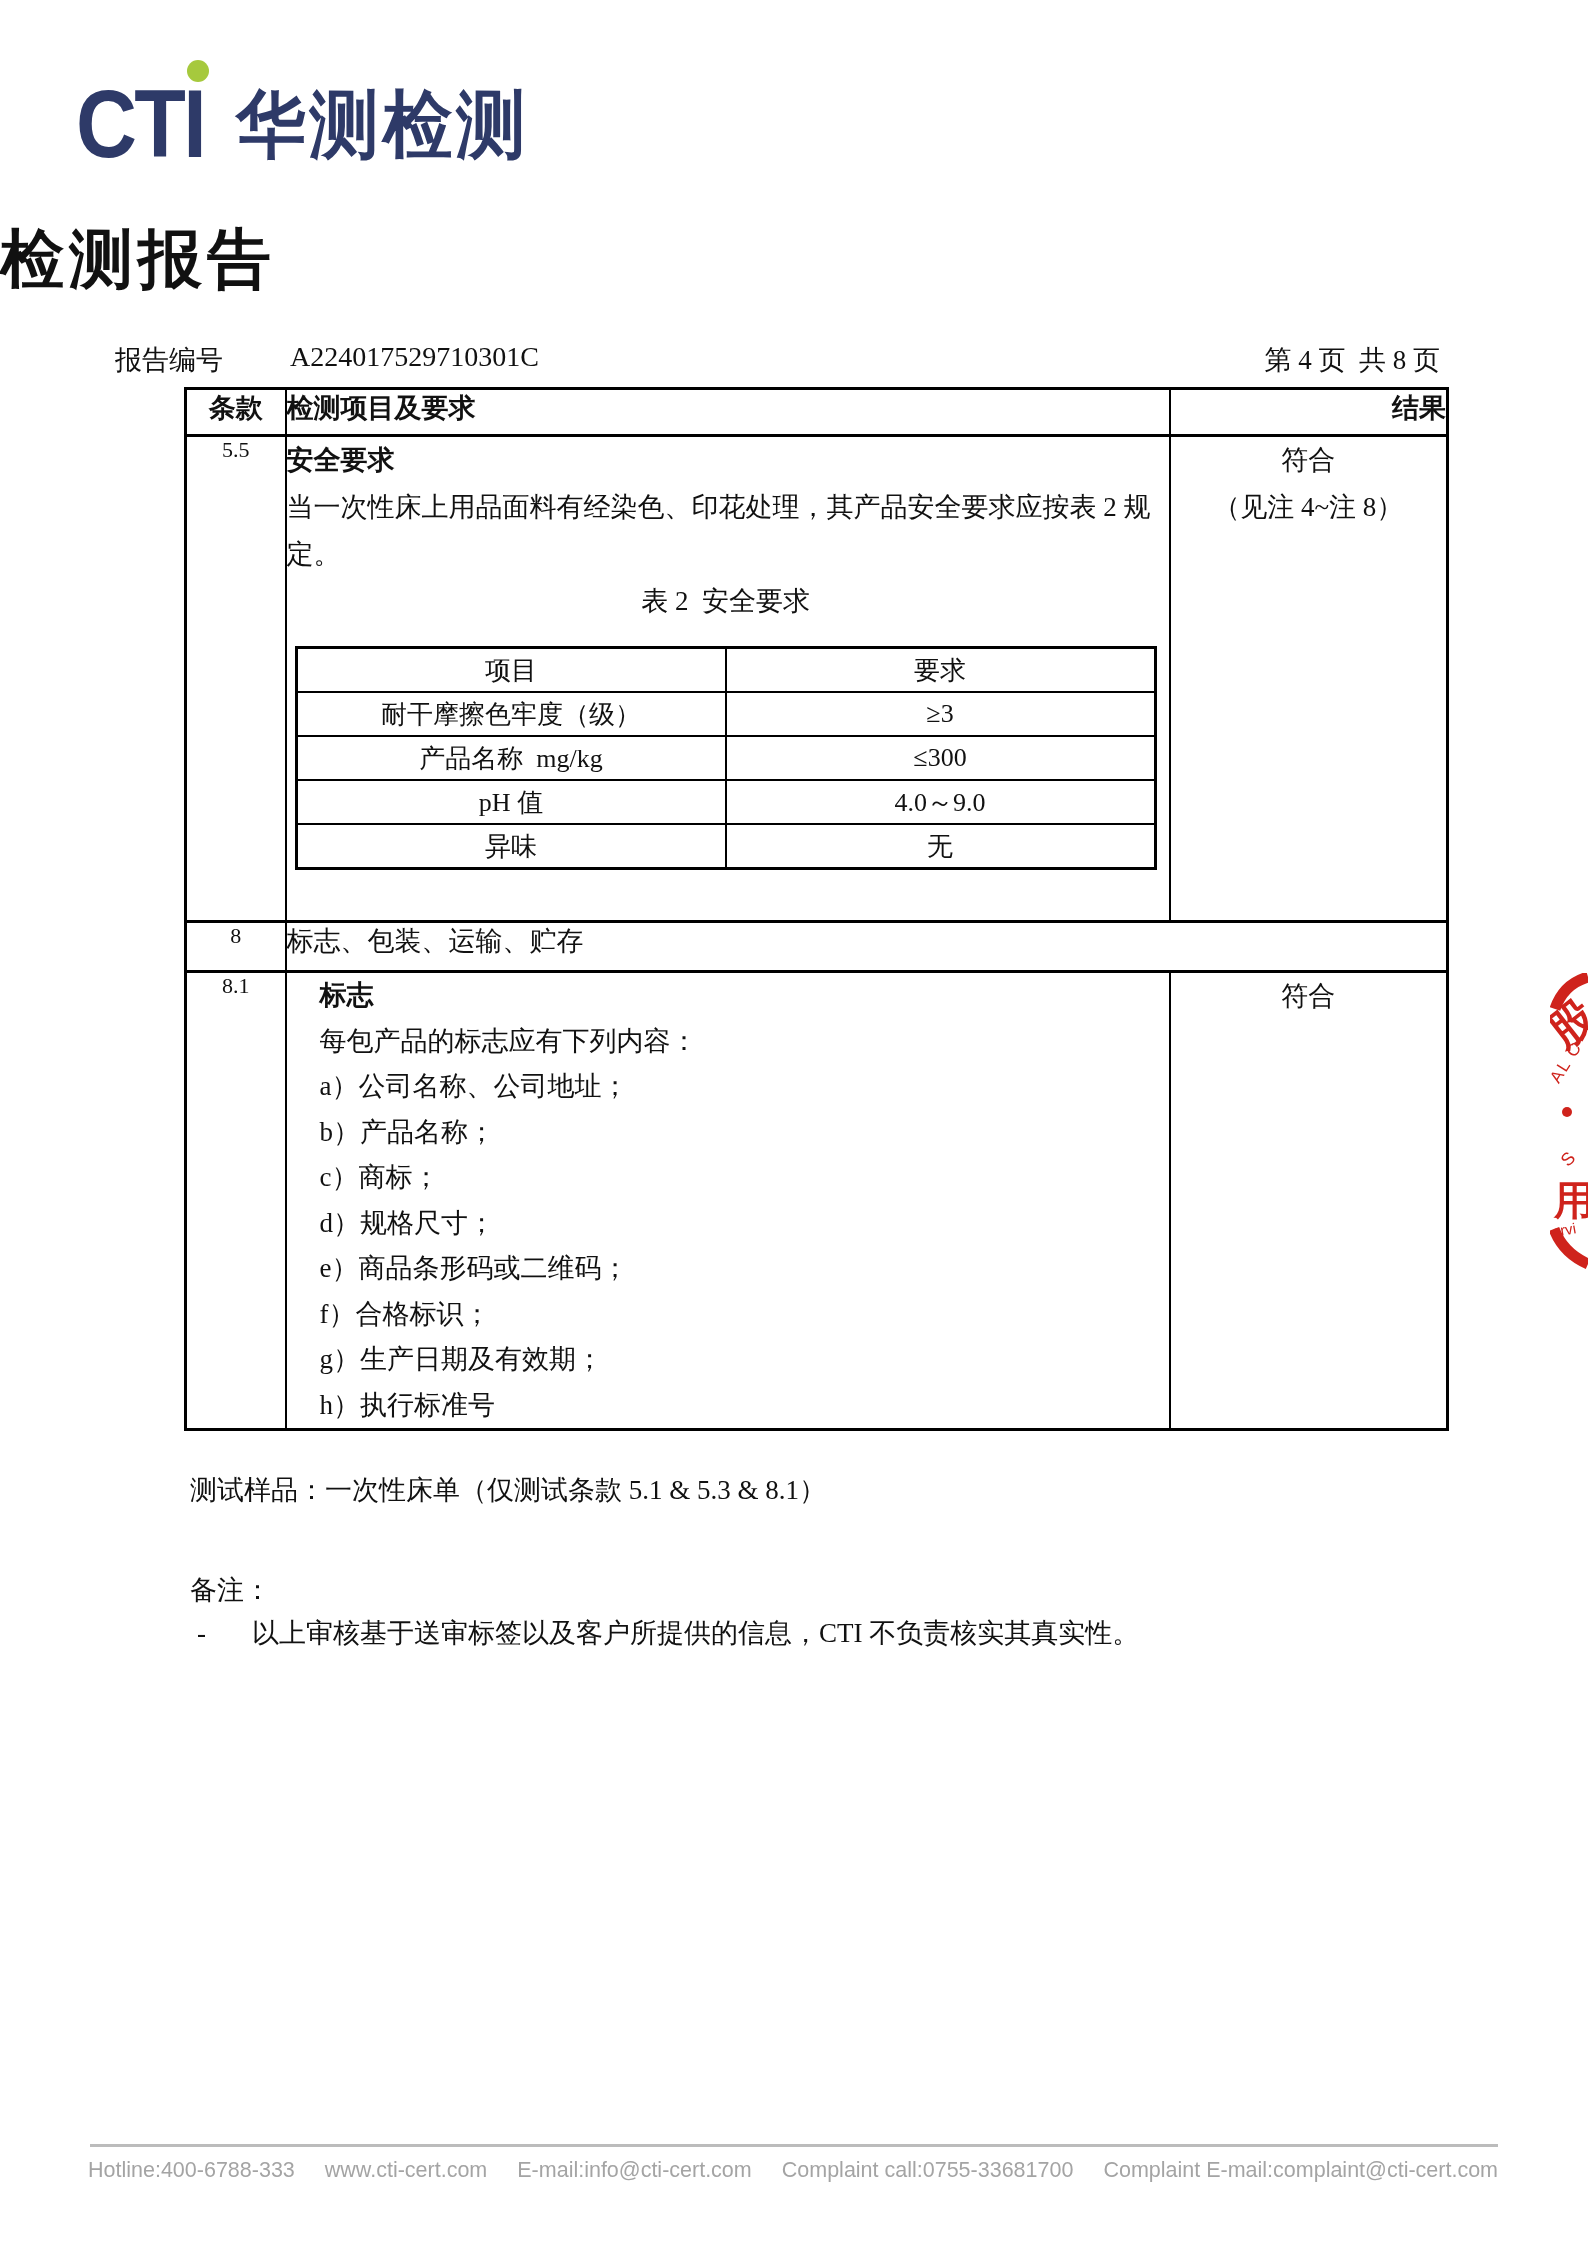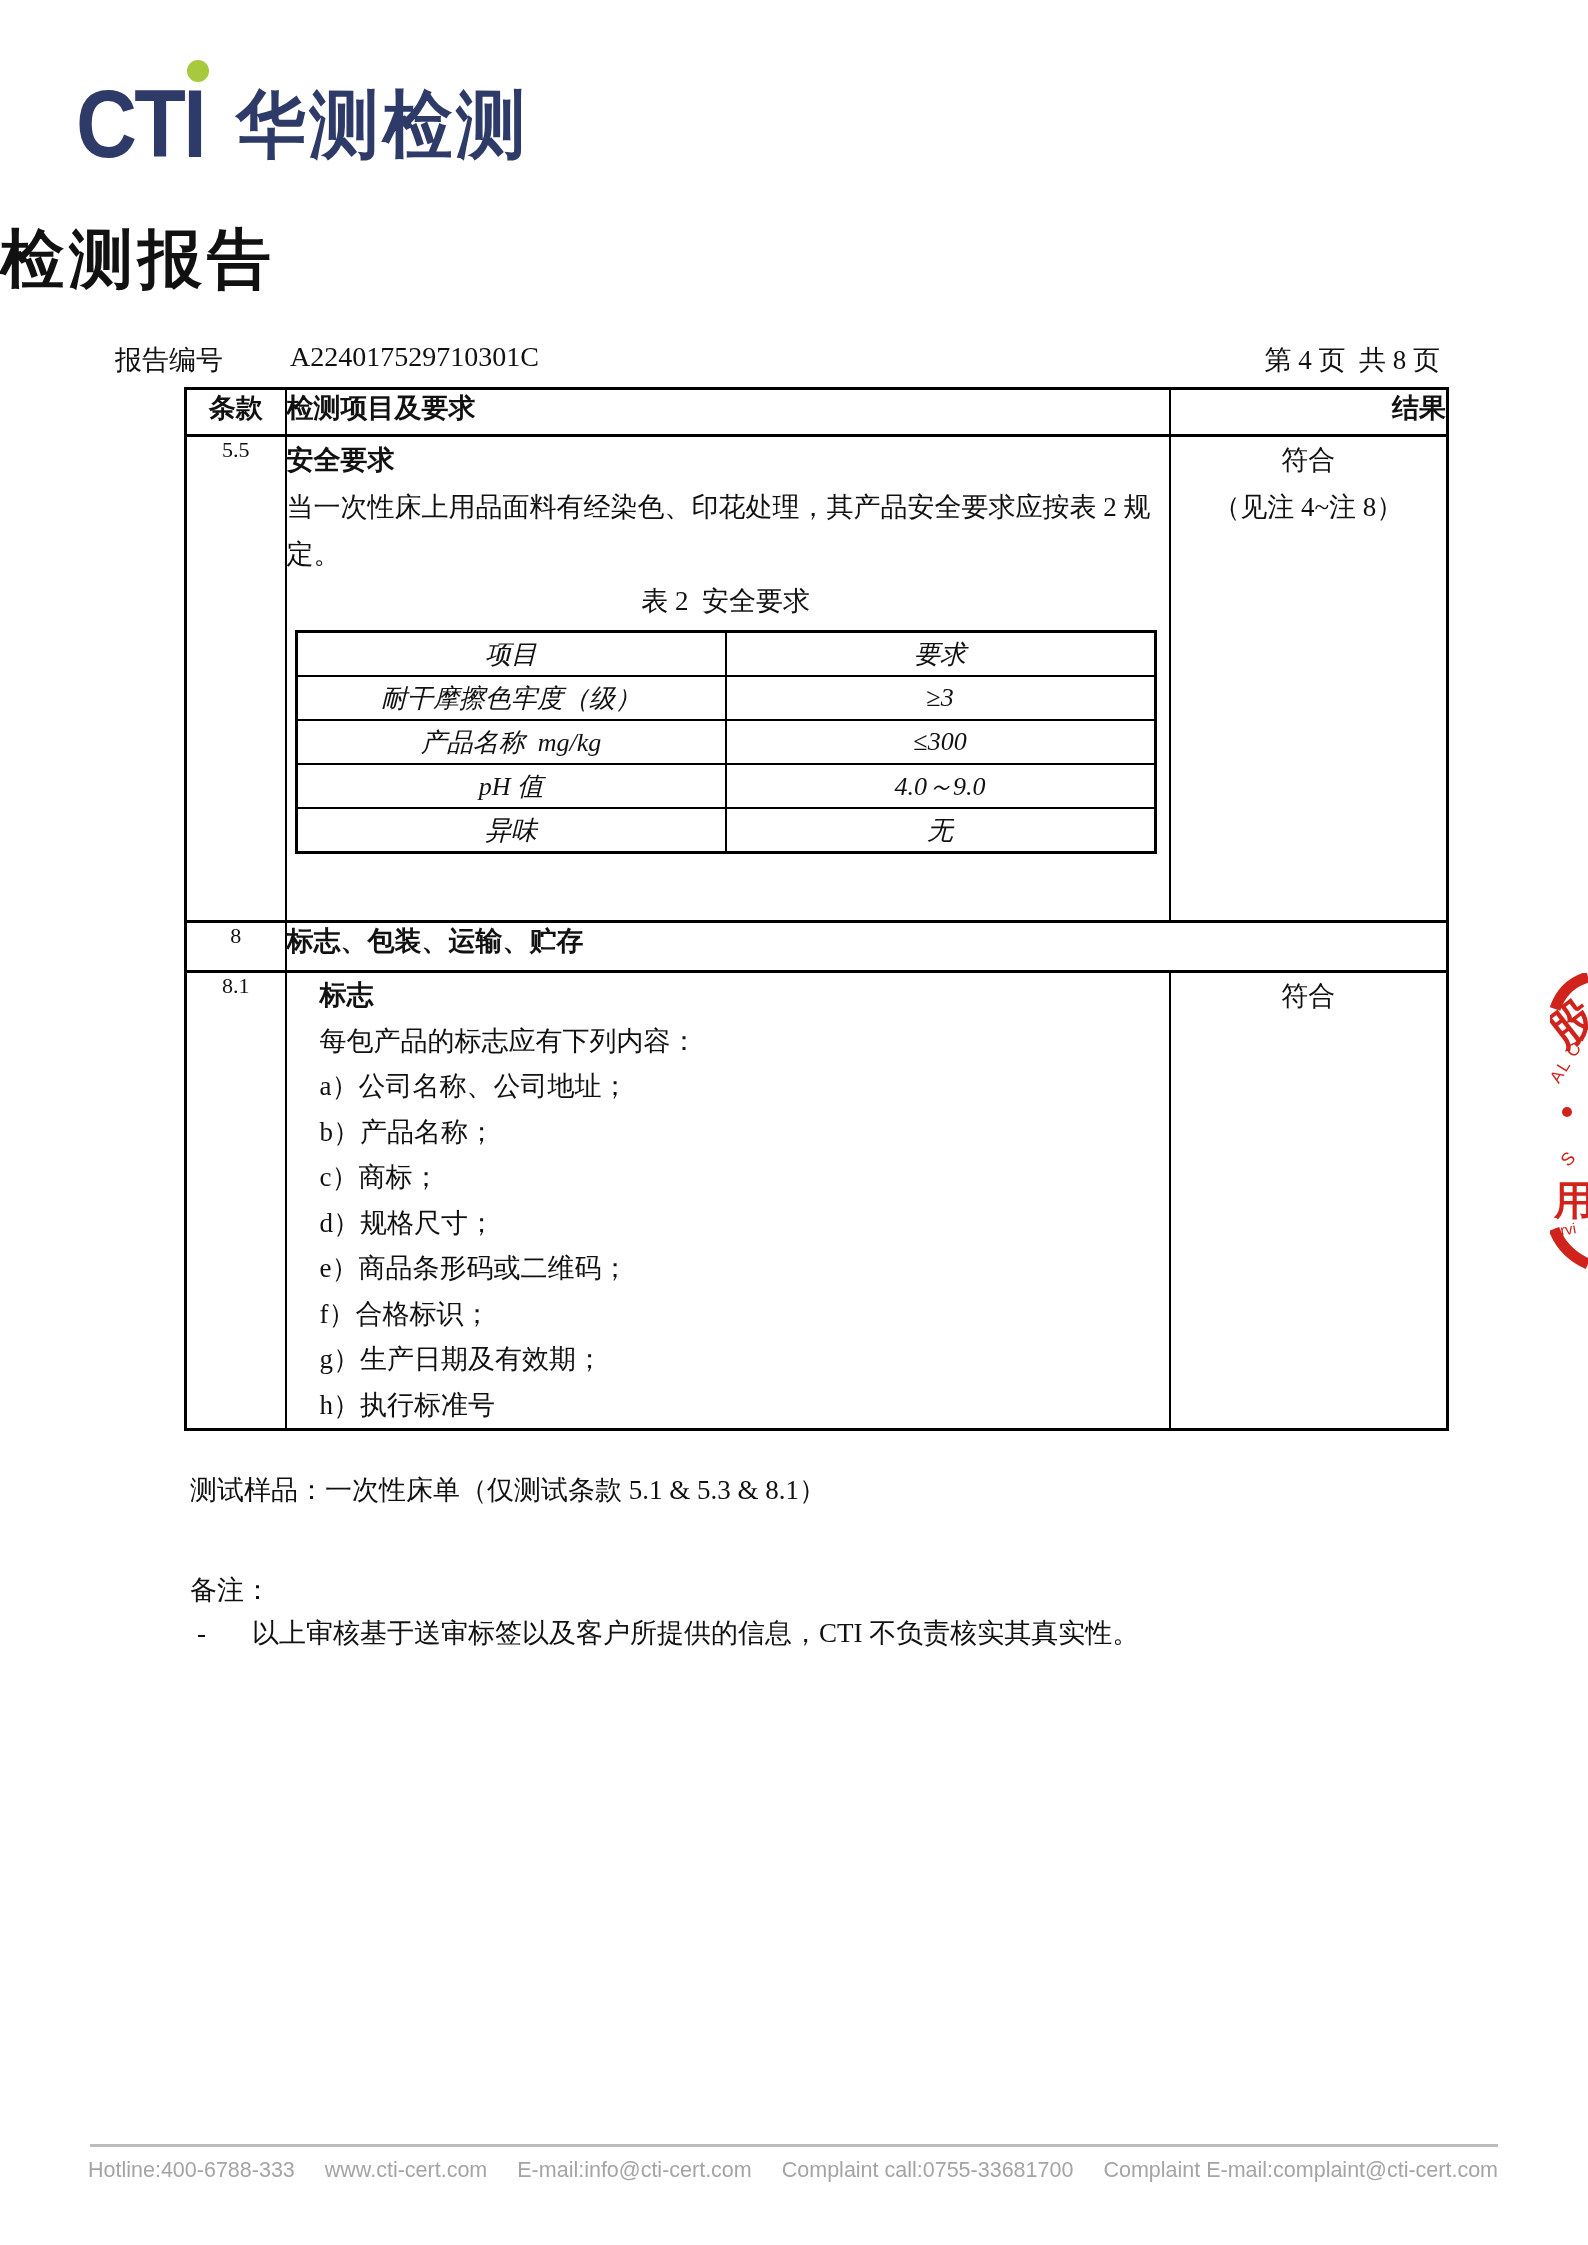"项目" table.inner { font-style: italic -> none; margin: 6px 0 0 8px -> 22px 0 0 8px }
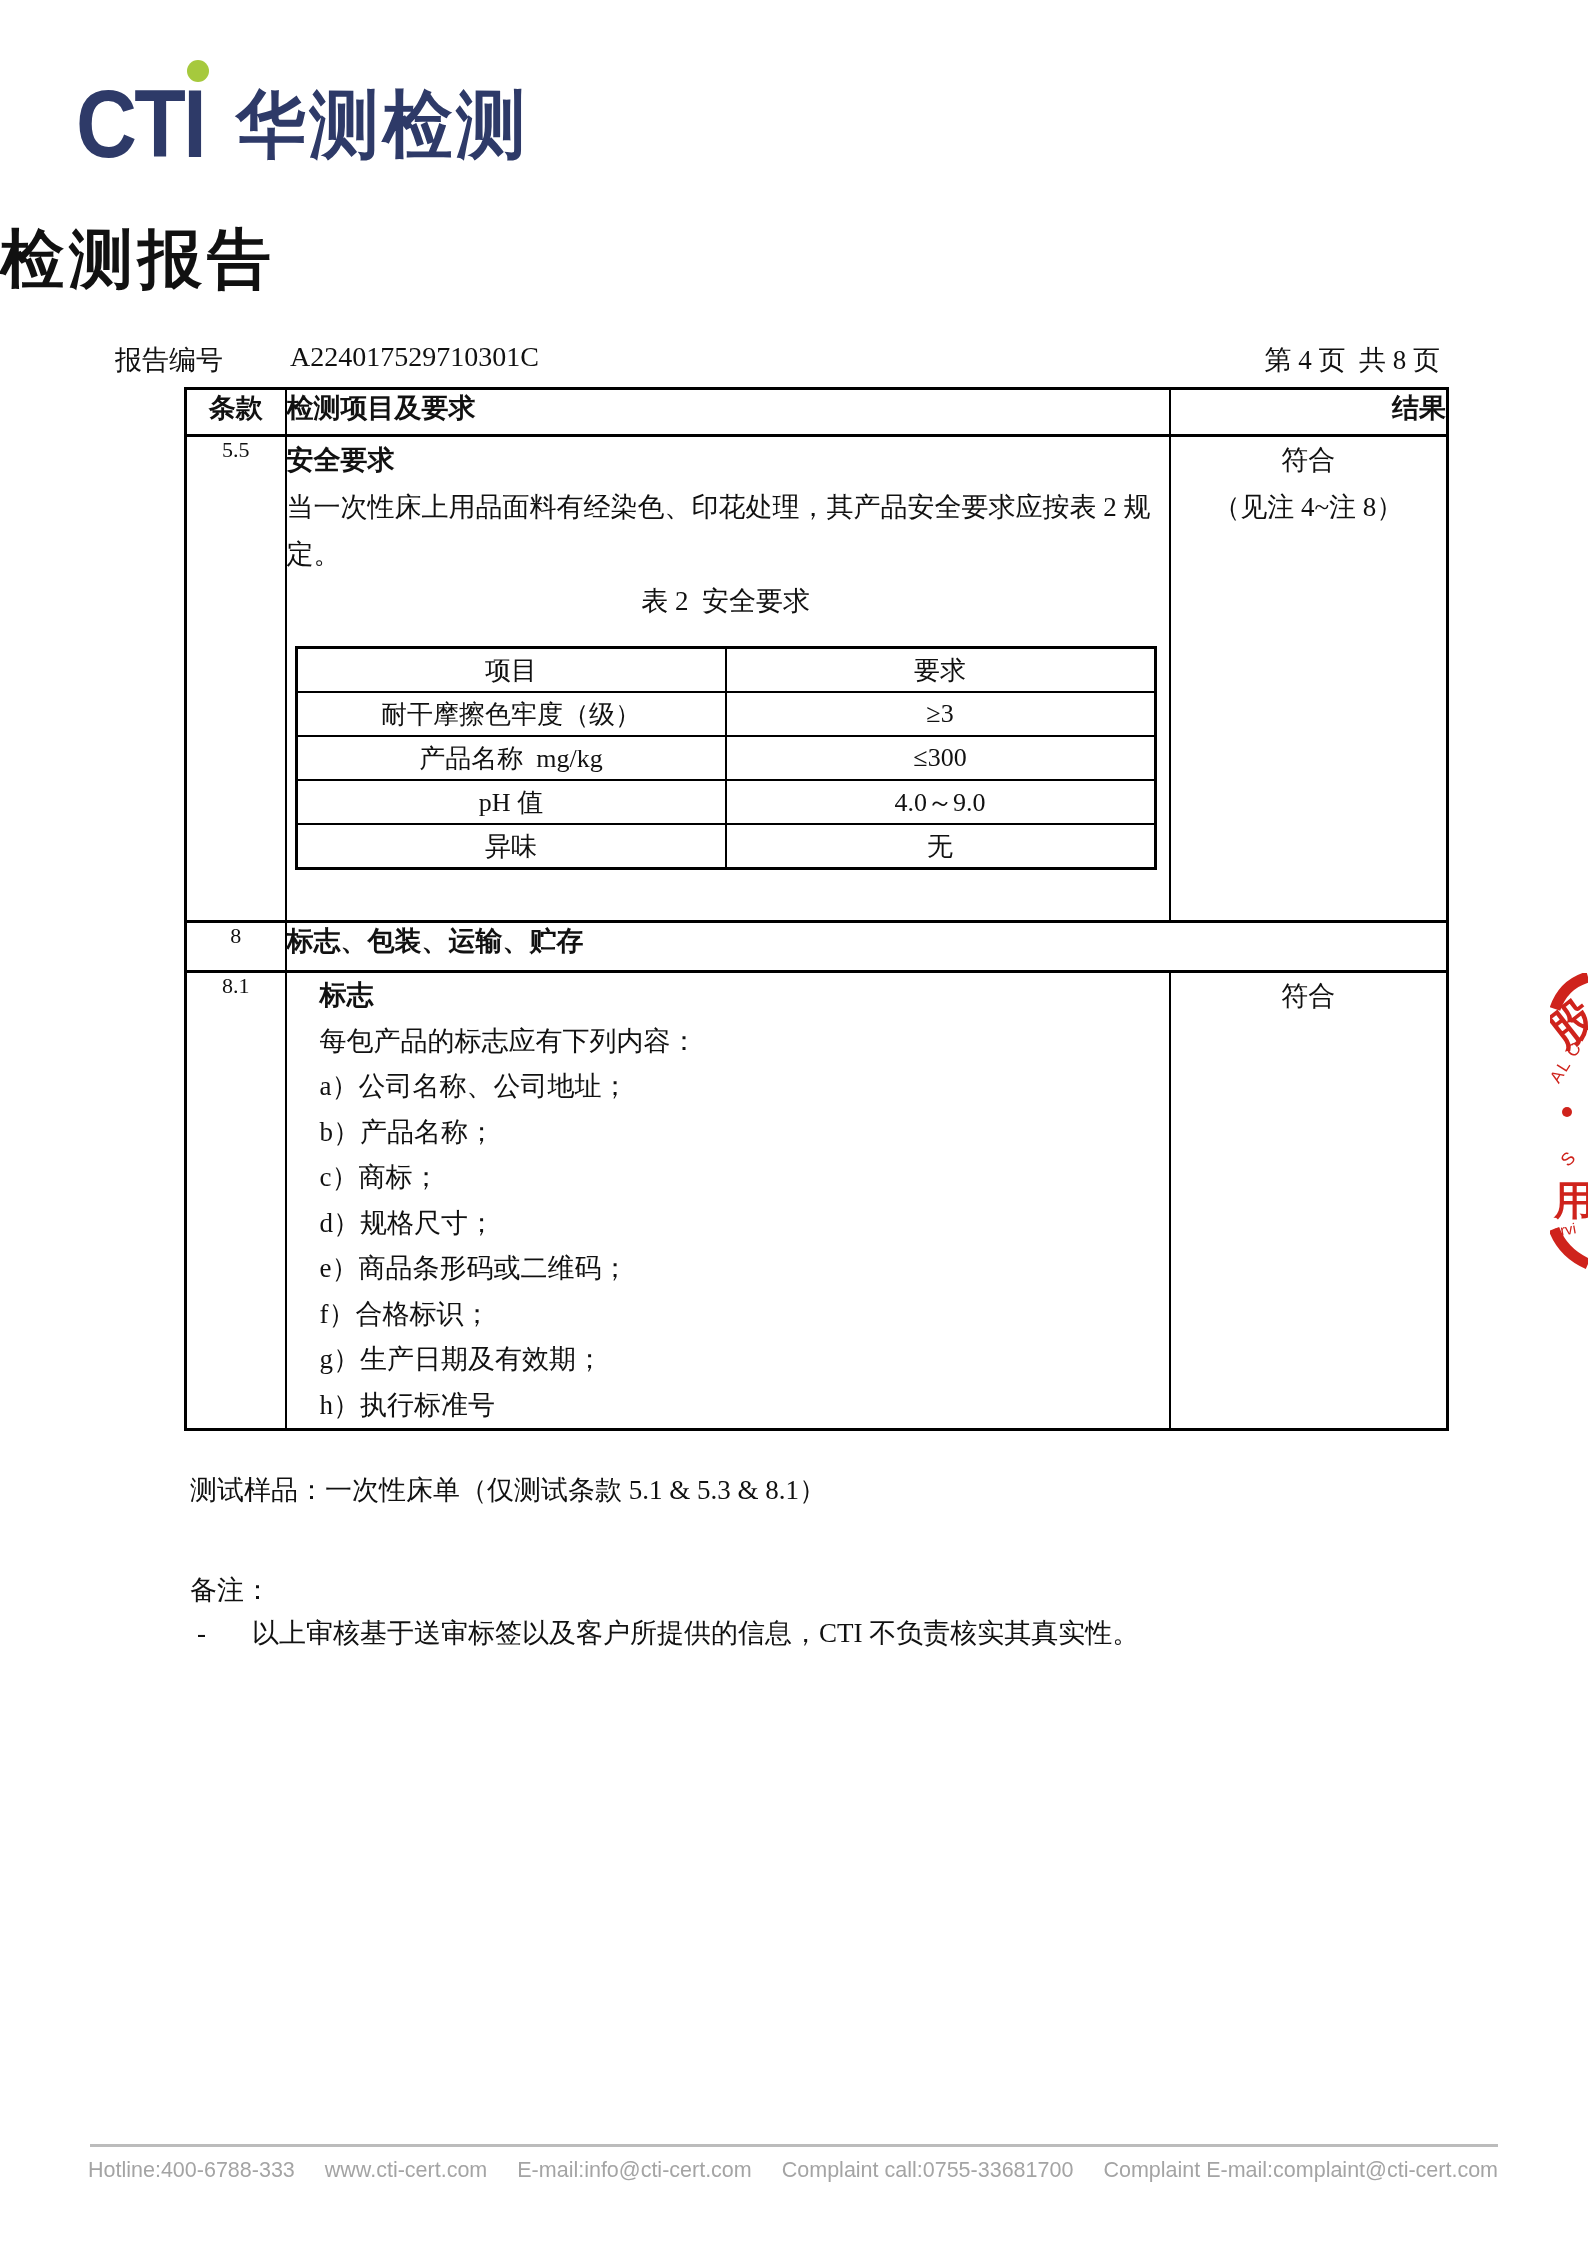"标志、包装、运输、贮存" td.item8 { font-weight: 700 -> 400 }
